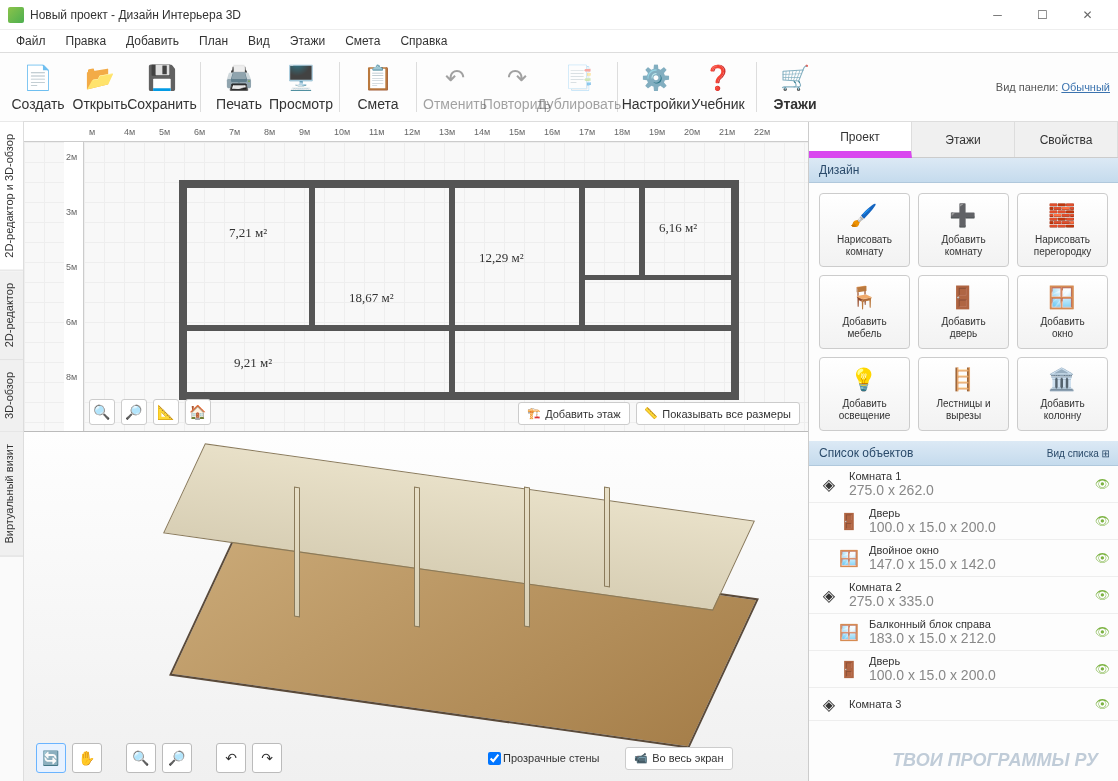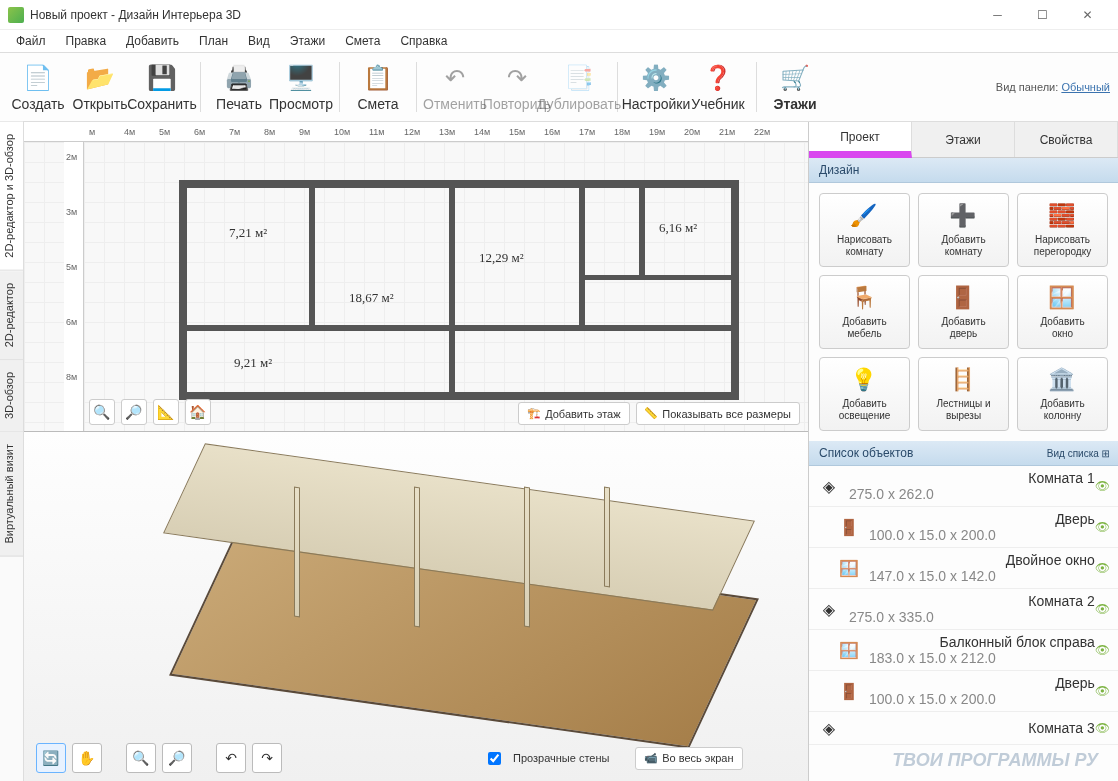"Комната 1" .obj-name { font-size: 14px -> 11px; text-align: right -> none }
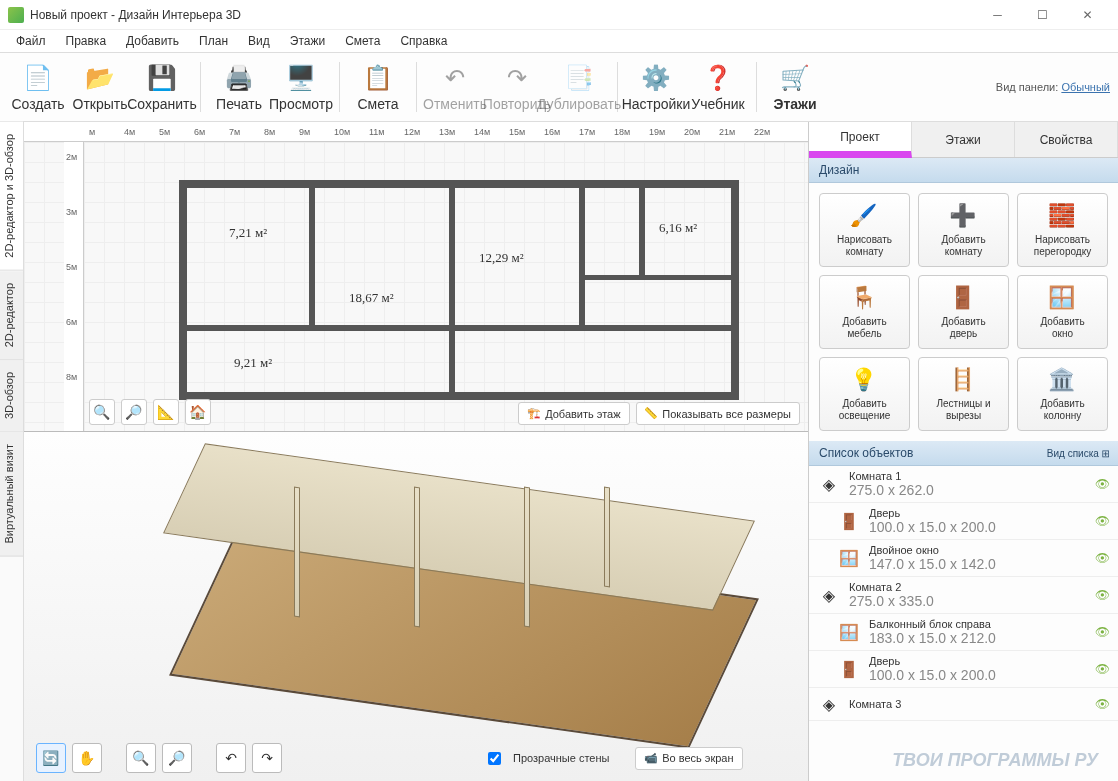"Прозрачные стены" .v3-check { gap: 12px -> 2px }
